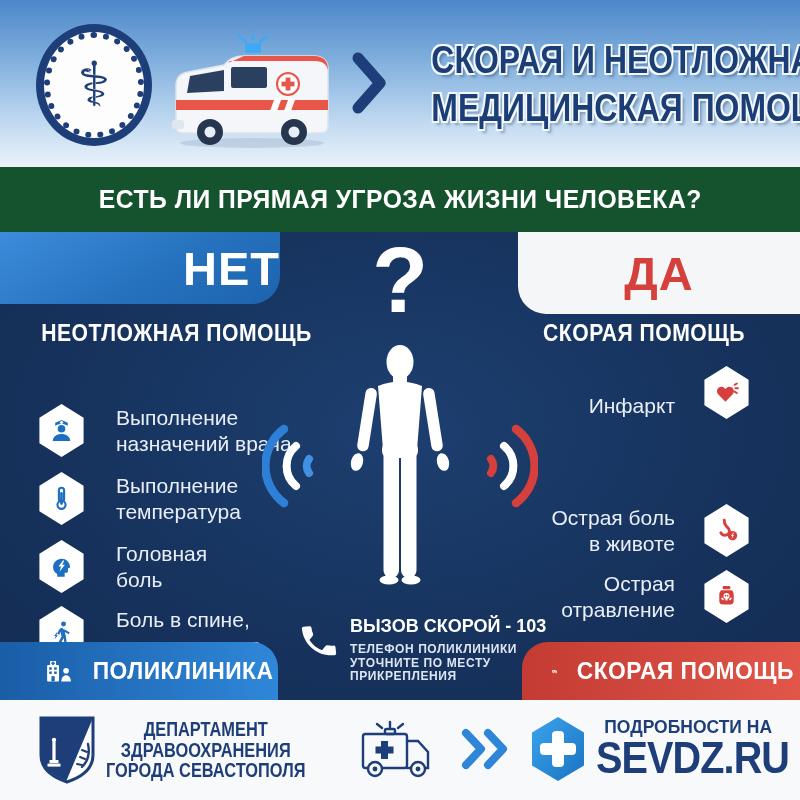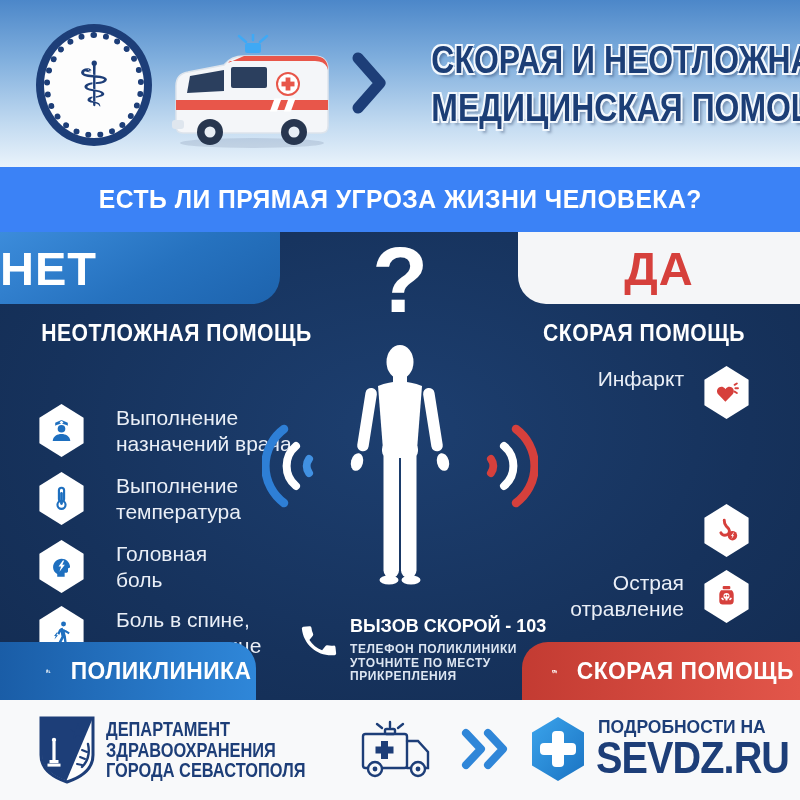"ЕСТЬ ЛИ ПРЯМАЯ УГРОЗА ЖИЗНИ" .banner { background: #3b82f6 -> #14532d }
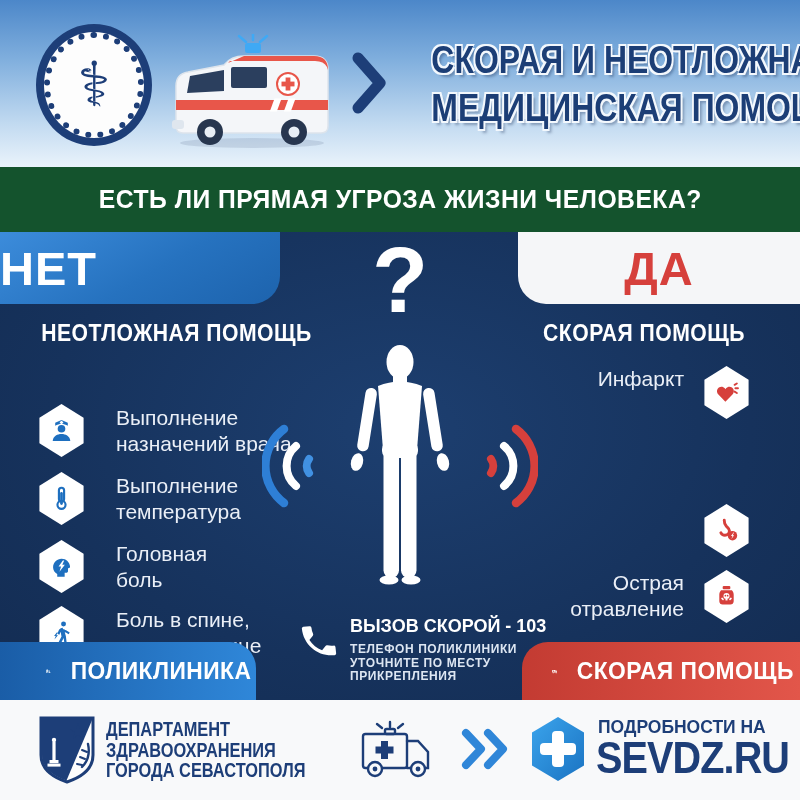"НЕТ" .no-box { justify-content: flex-start -> flex-end }
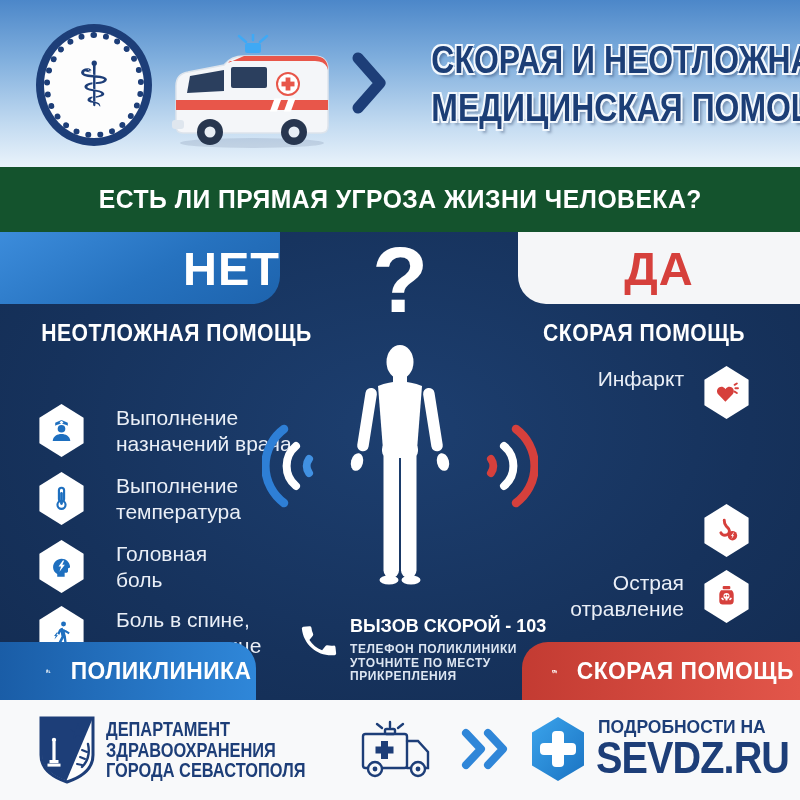"ДА" .yes-box { height: 72px -> 82px }
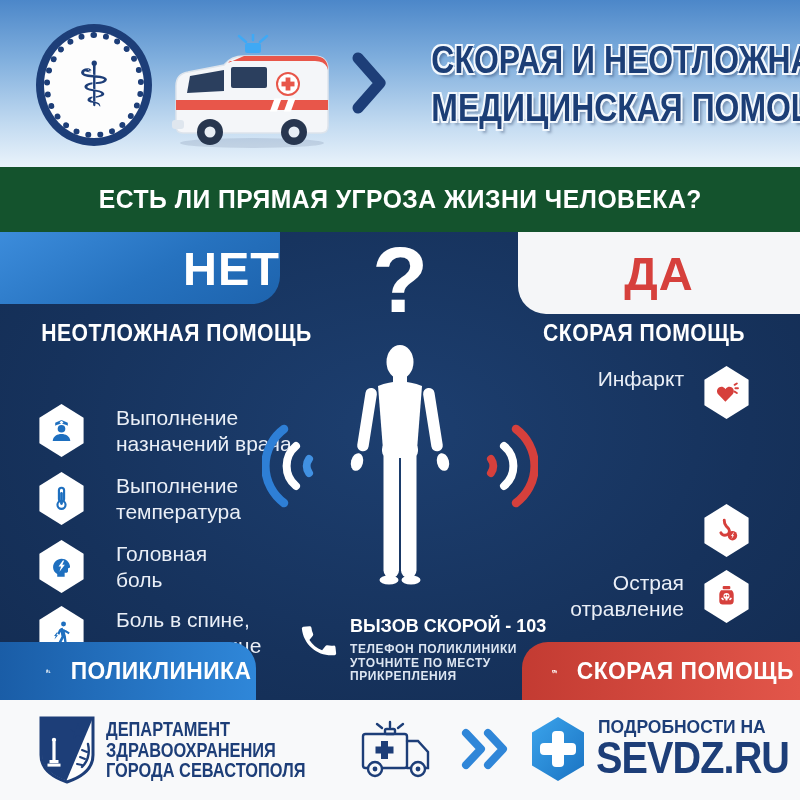"Инфаркт" .rrow { align-items: flex-start -> flex-end; gap: 19px -> 28px }
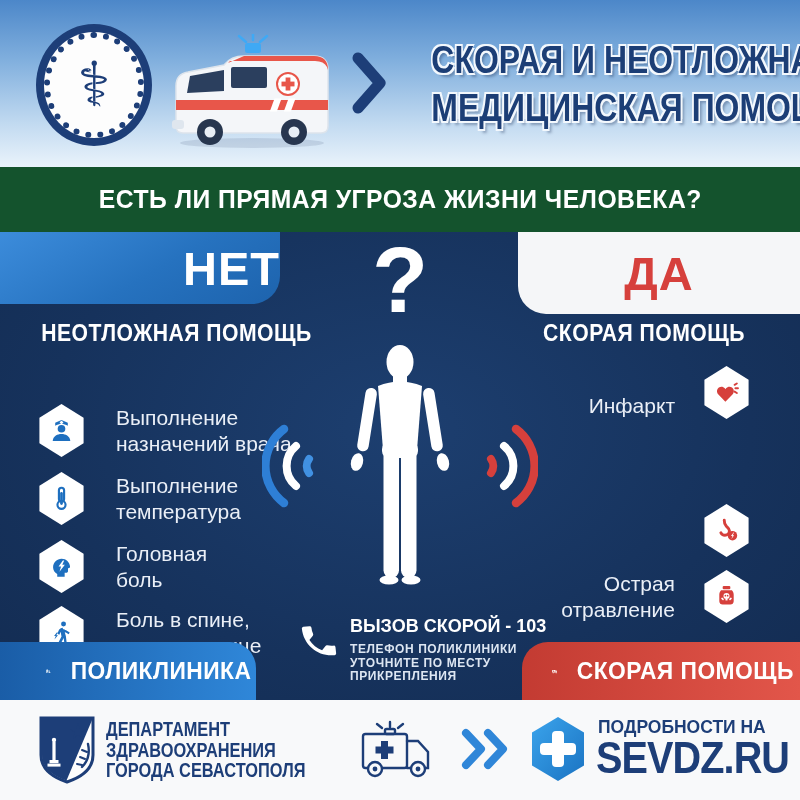"Острая боль" div.item-txt { html: none -> <div>Острая боль в животе</div> }
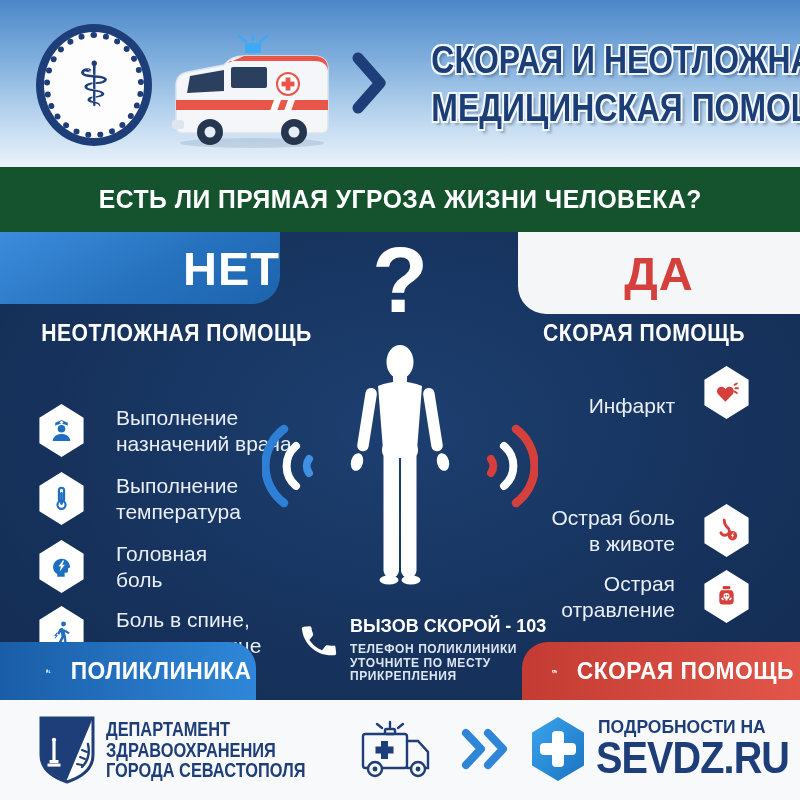"ПОЛИКЛИНИКА" .bar-poly { width: 256px -> 278px }
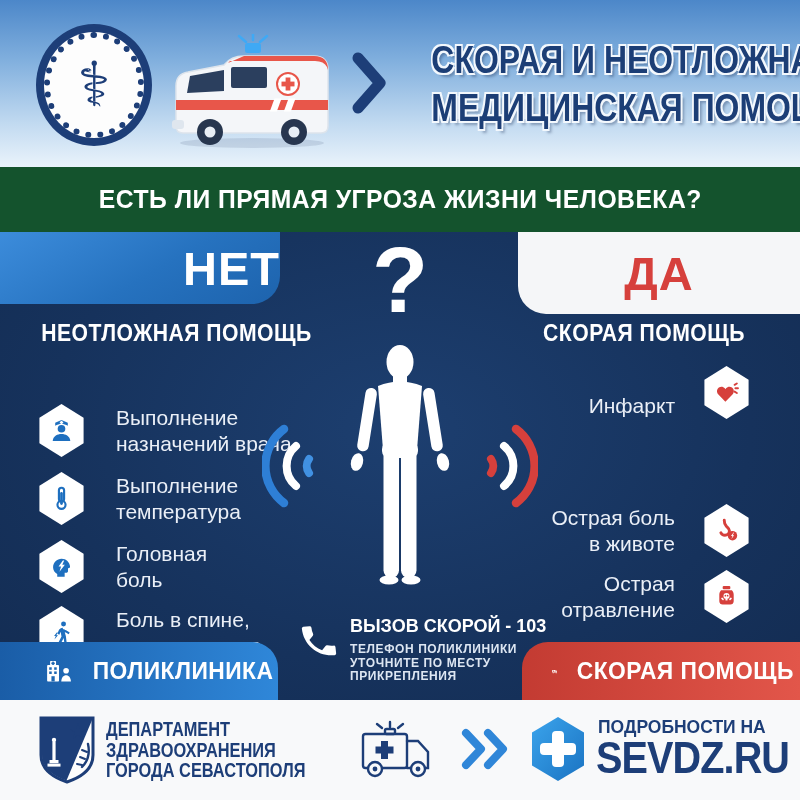"ДЕПАРТАМЕНТ" .ftr { text-align: none -> center }
